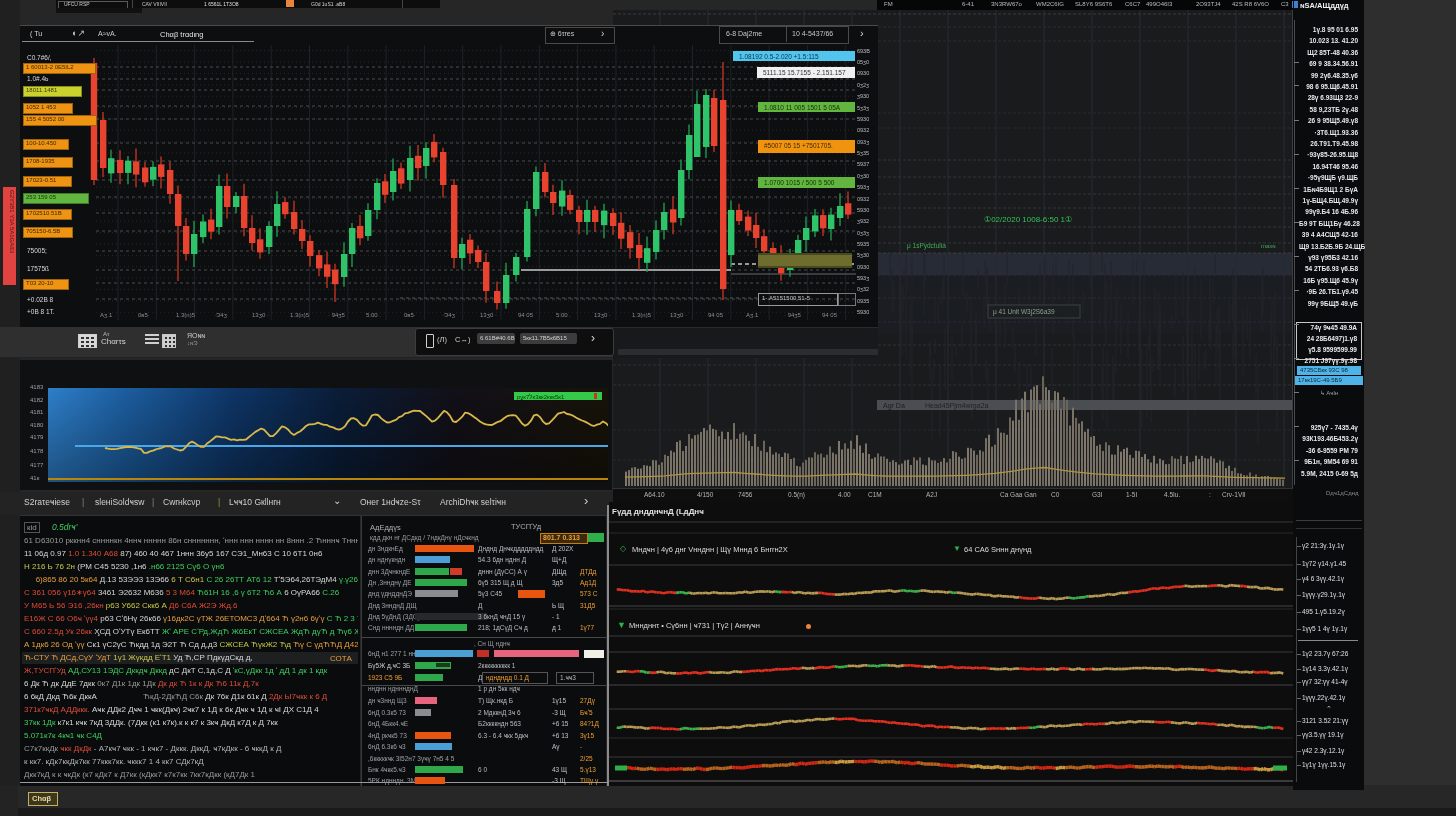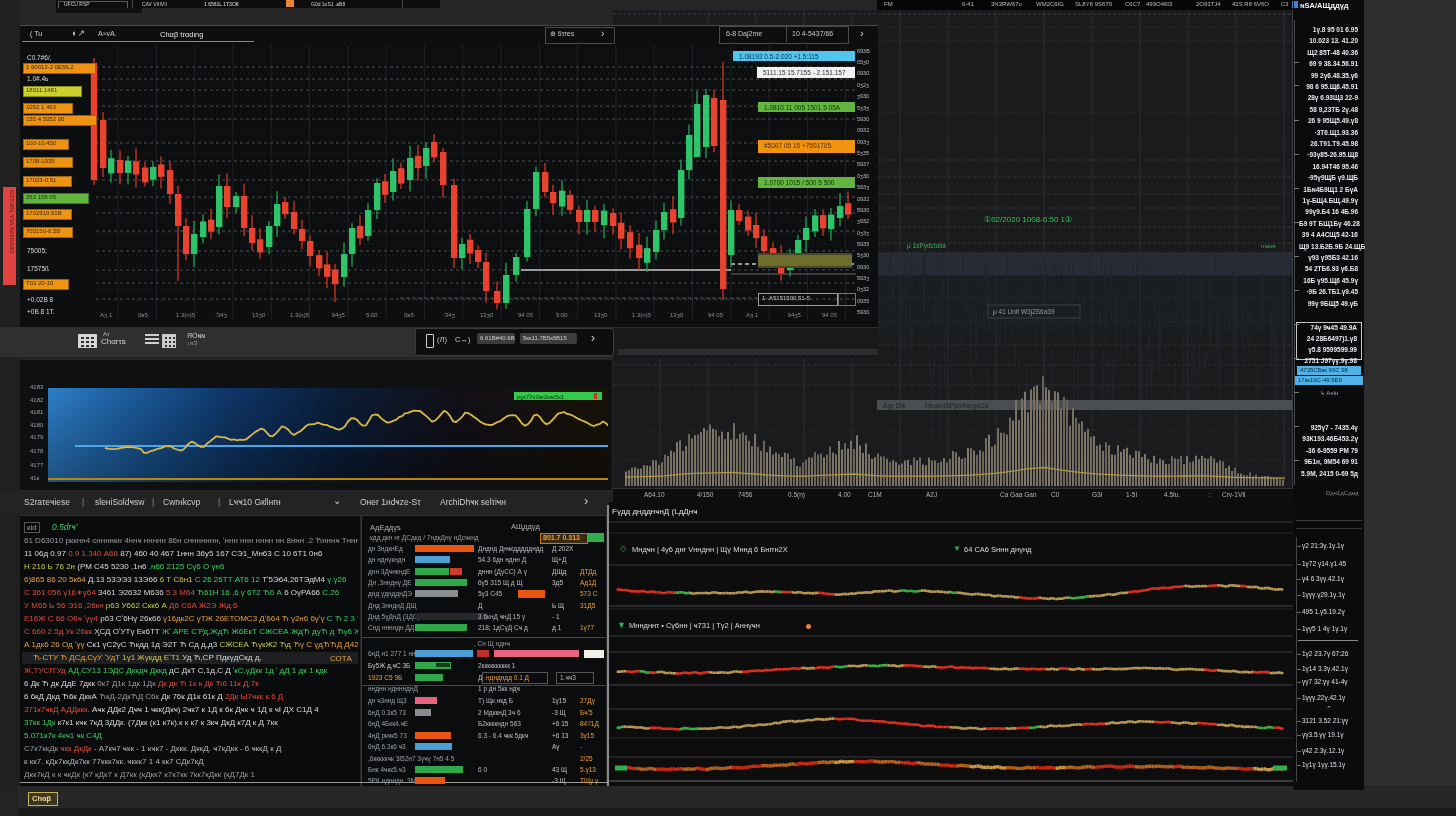"Fүдд дндднҹнД (LдДнҹ" div.txt { font-weight: normal -> bold }
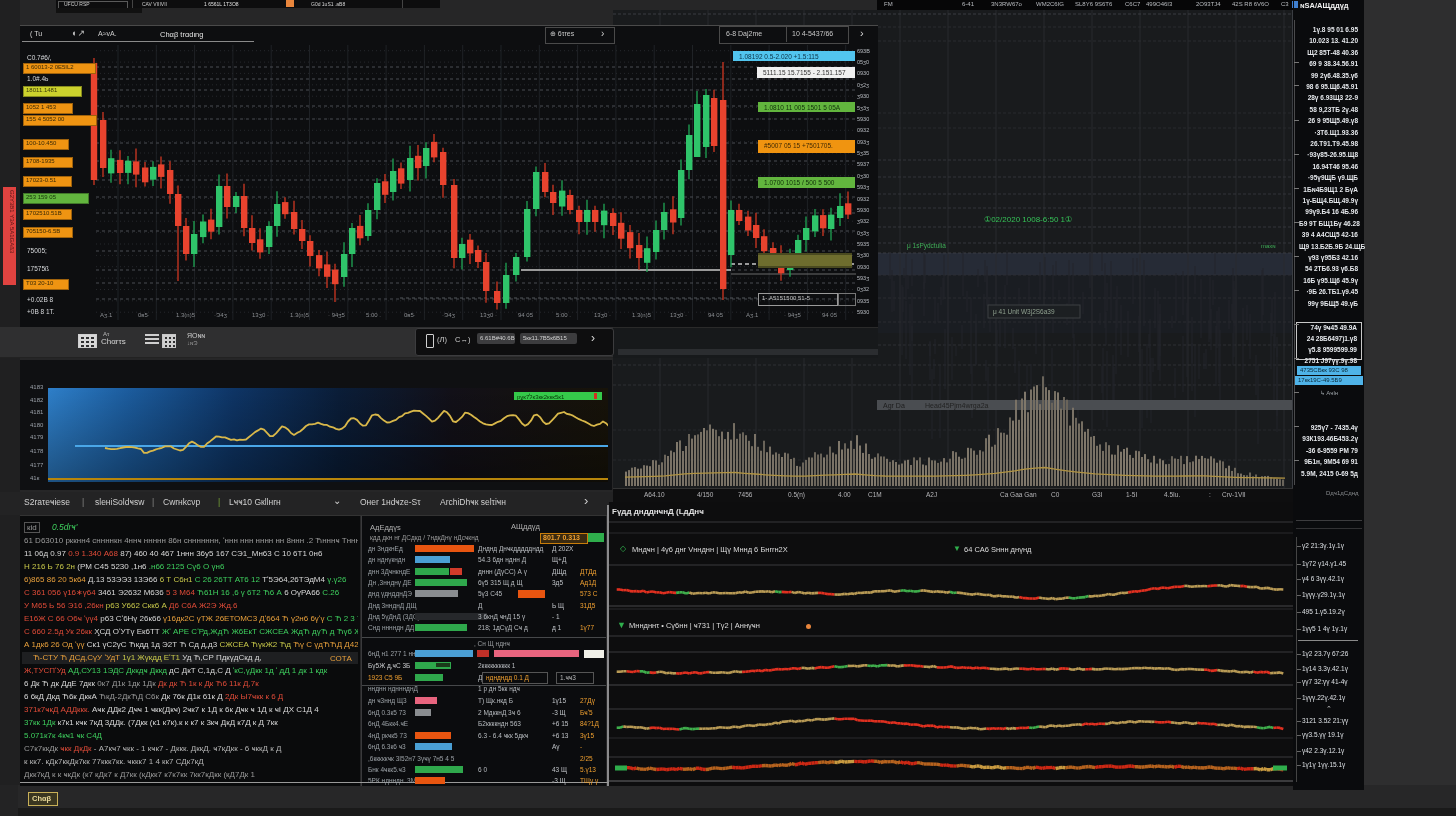"AЩддүд" div.txt { text: AЩддүд -> ТУСПʹУд }
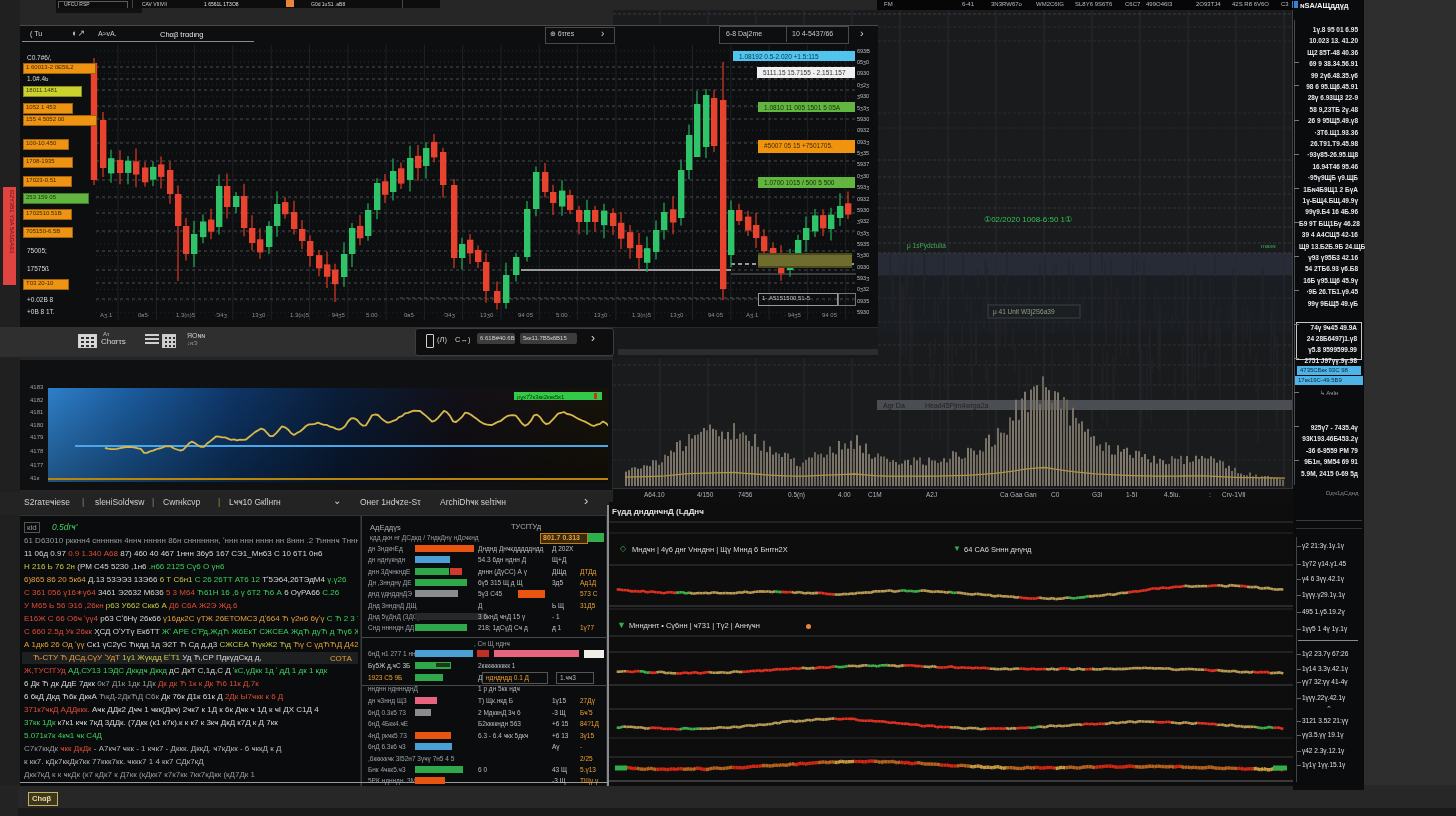"0.9 1.340 A68" span { text: 0.9 -> 1.0 }
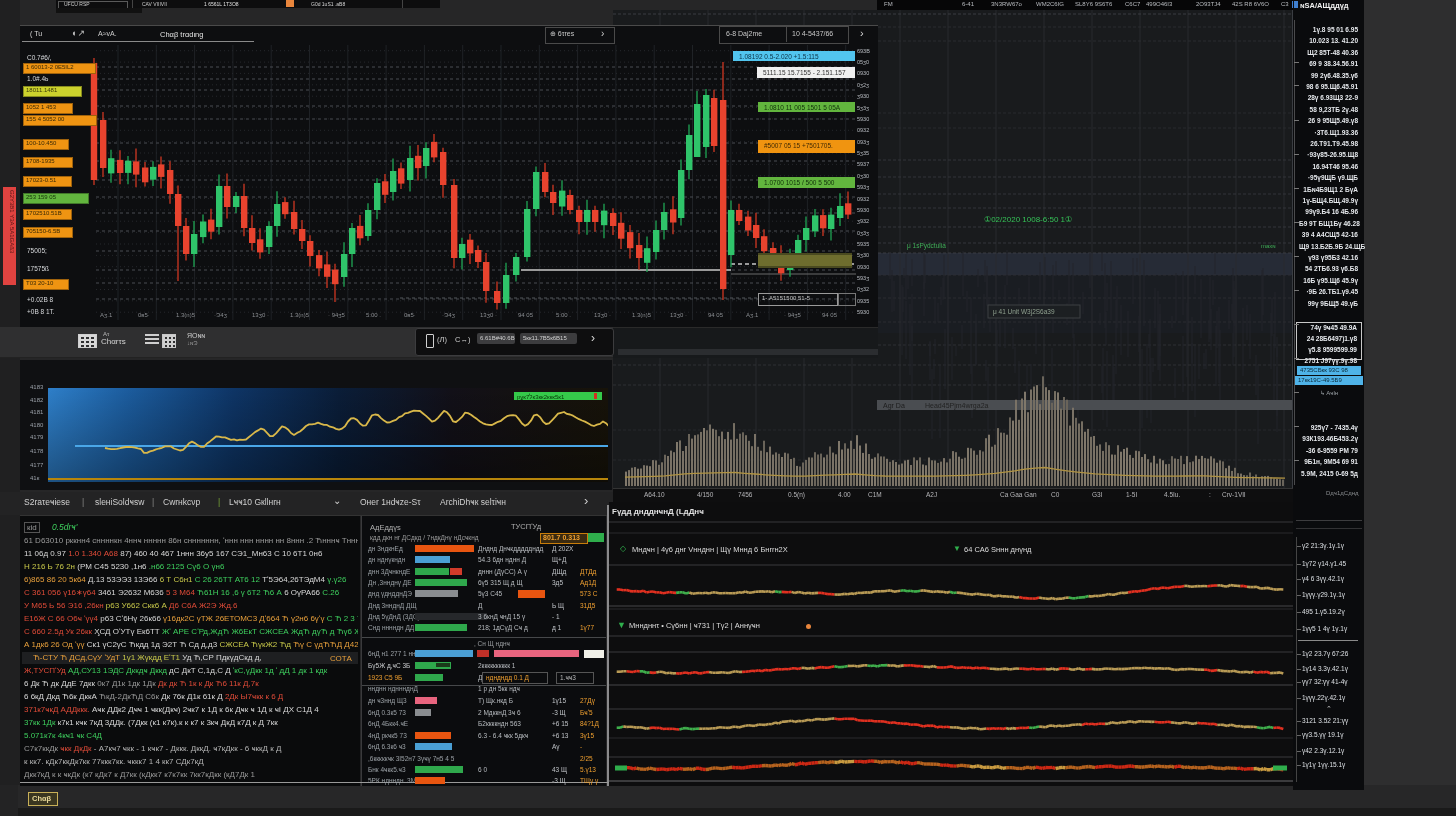"6)865 86 20 5к64 Д.13" div.txt { text-align: none -> right }
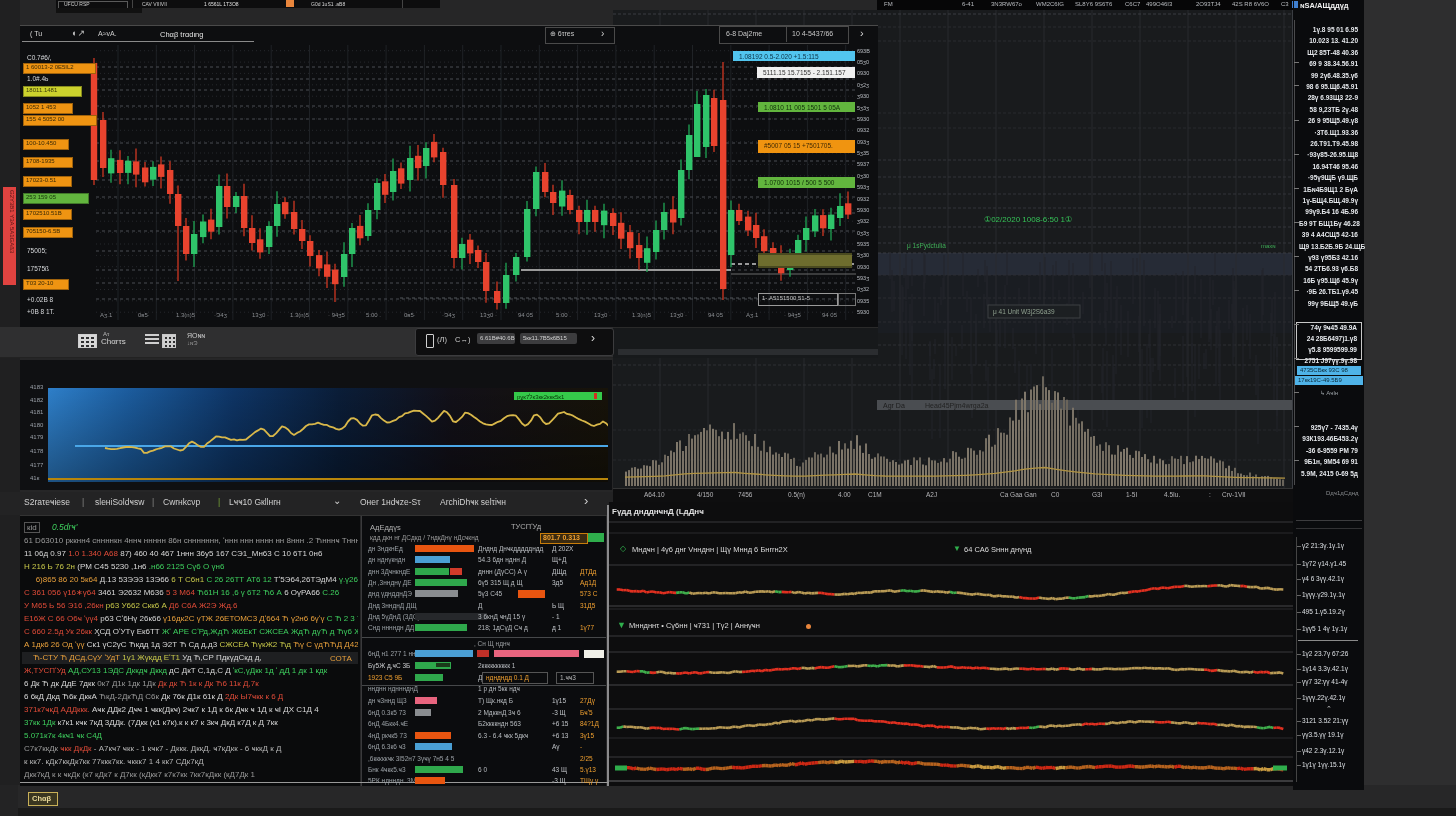"Ћ-СТУ Ћ ДСд,СүУ ʹУдТ 1ү1" div.txt { margin-left: 9px -> none }
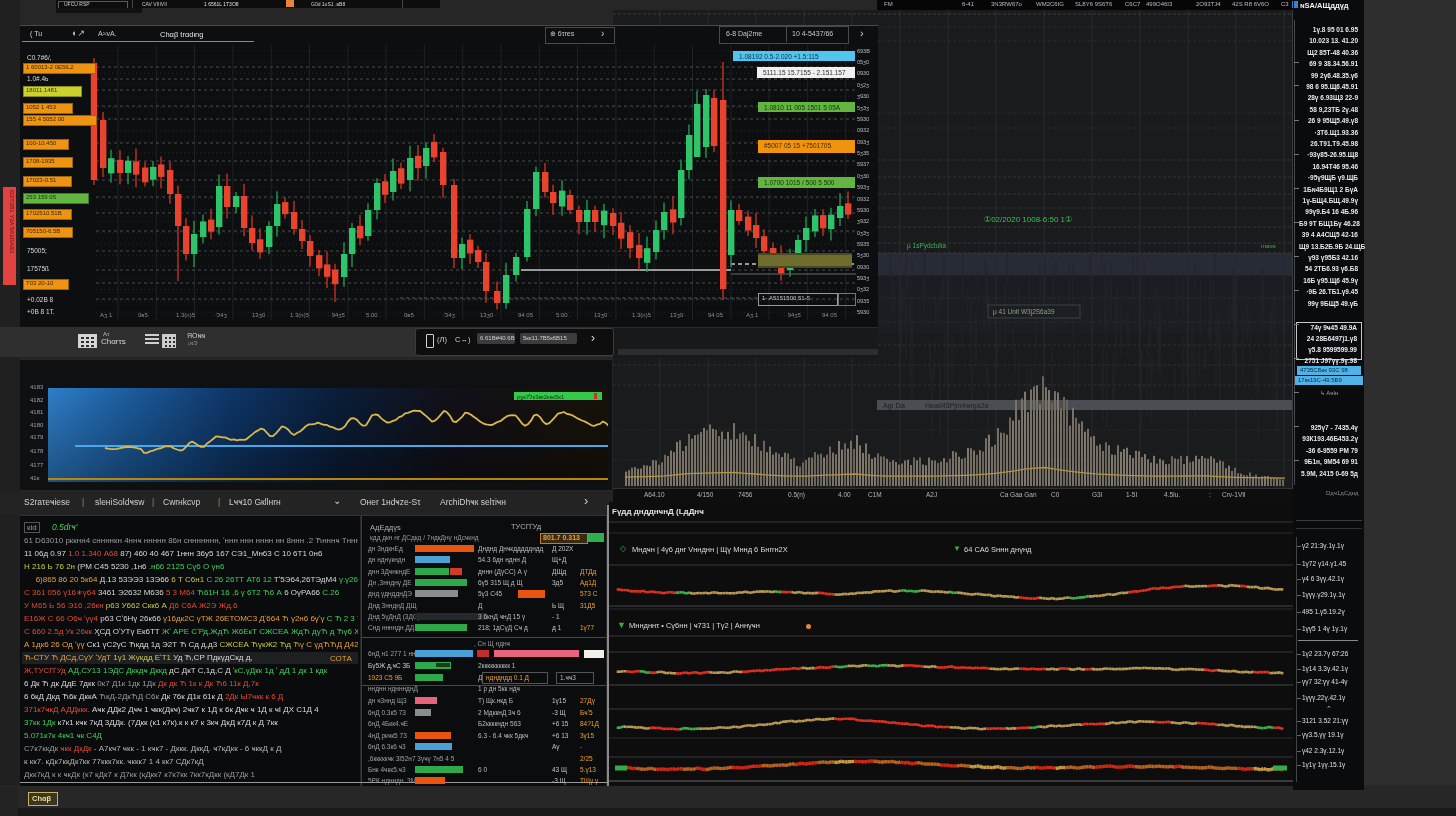"ЋкД-2ДкЋД С6к" span { margin-left: none -> 44px }
